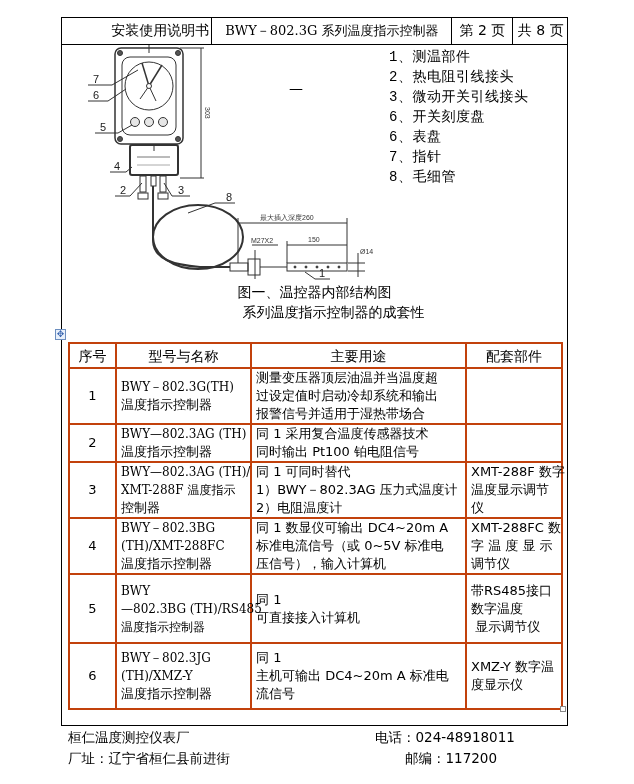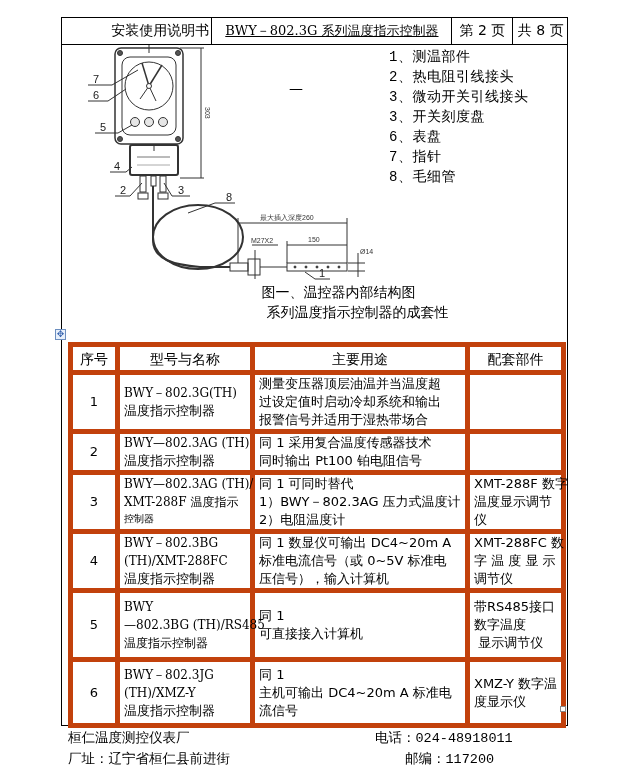"BWY－802.3G 系列温度指示控制器" div { text-decoration: underline -> none }
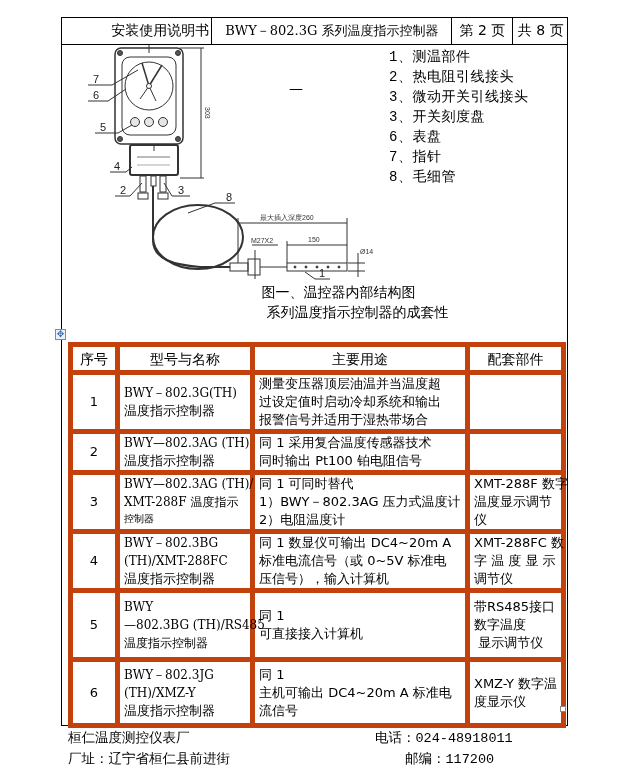"3、开关刻度盘" div { text: 3 -> 6 }
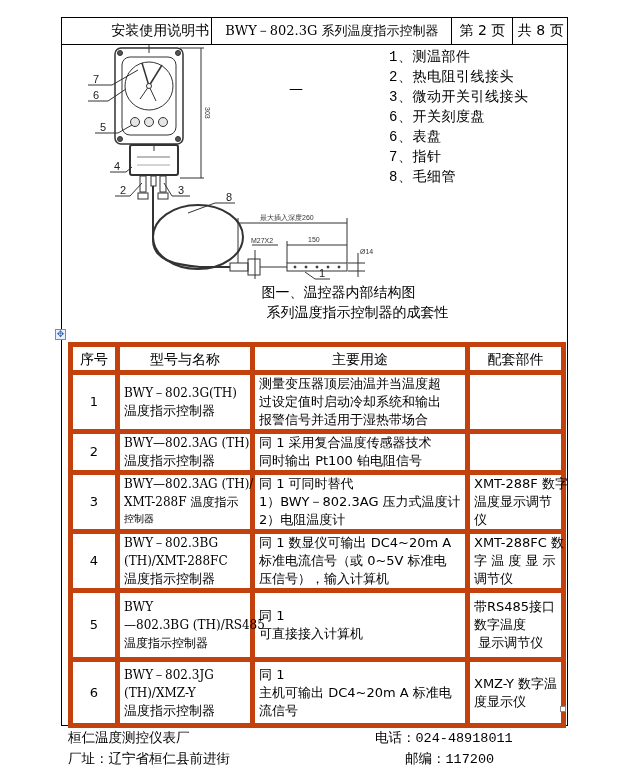"图一、温控器内部结构图" .caption { margin-left: 24px -> none }
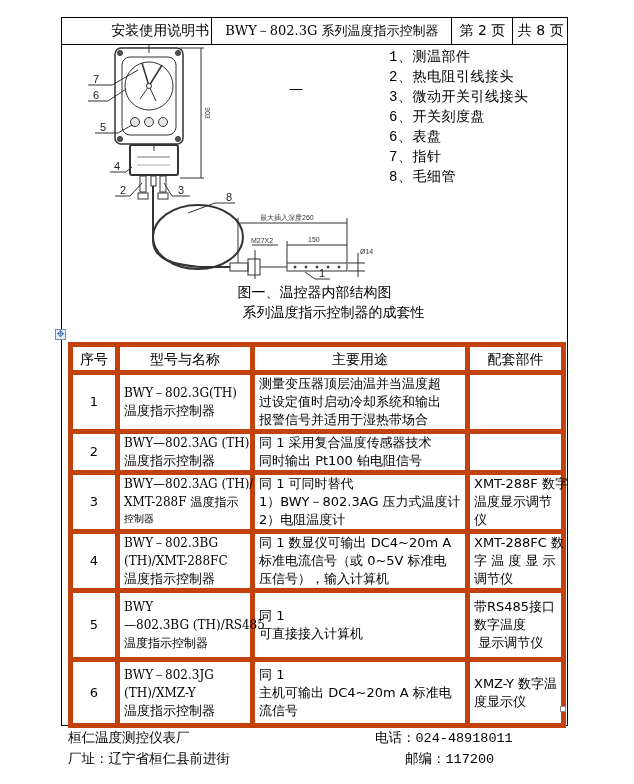"序号" table.spec td, table.spec th { border: 5px solid #c2410c -> 2px solid #c2410c }
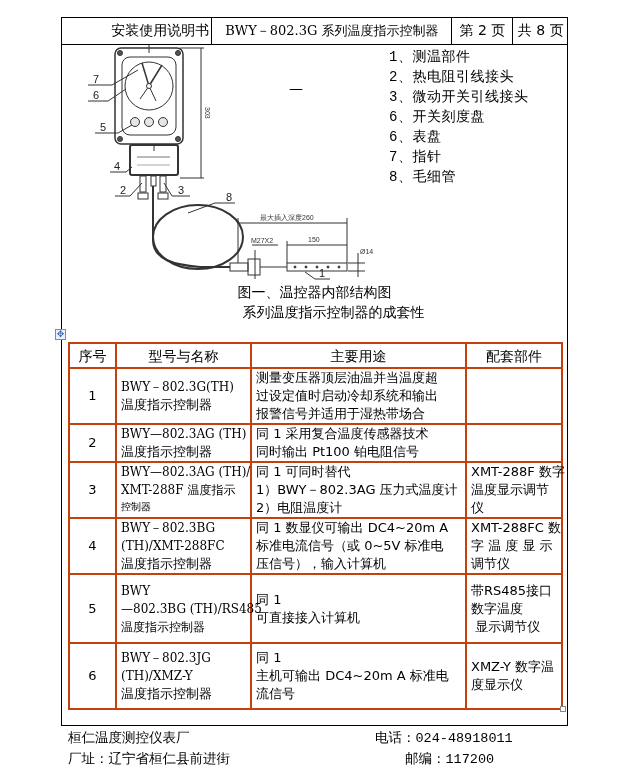"控制器" span.ln { font-family: Liberation Mono, monospace -> Liberation Serif, serif; font-size: 10px -> 13px }
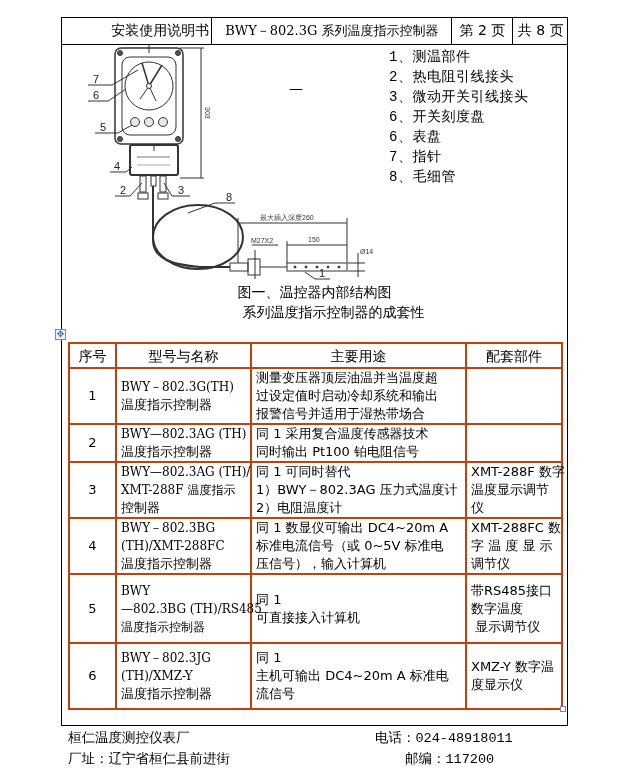"桓仁温度测控仪表厂" .footer { font-family: Liberation Mono, monospace -> none }
